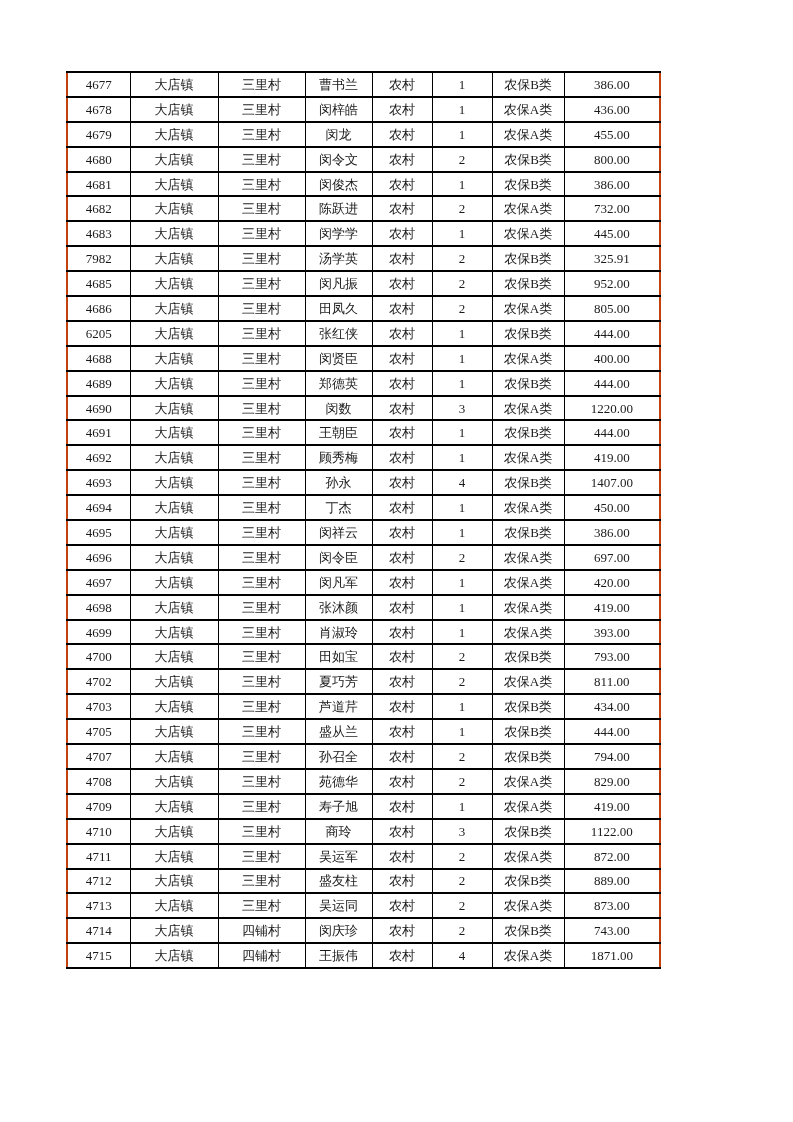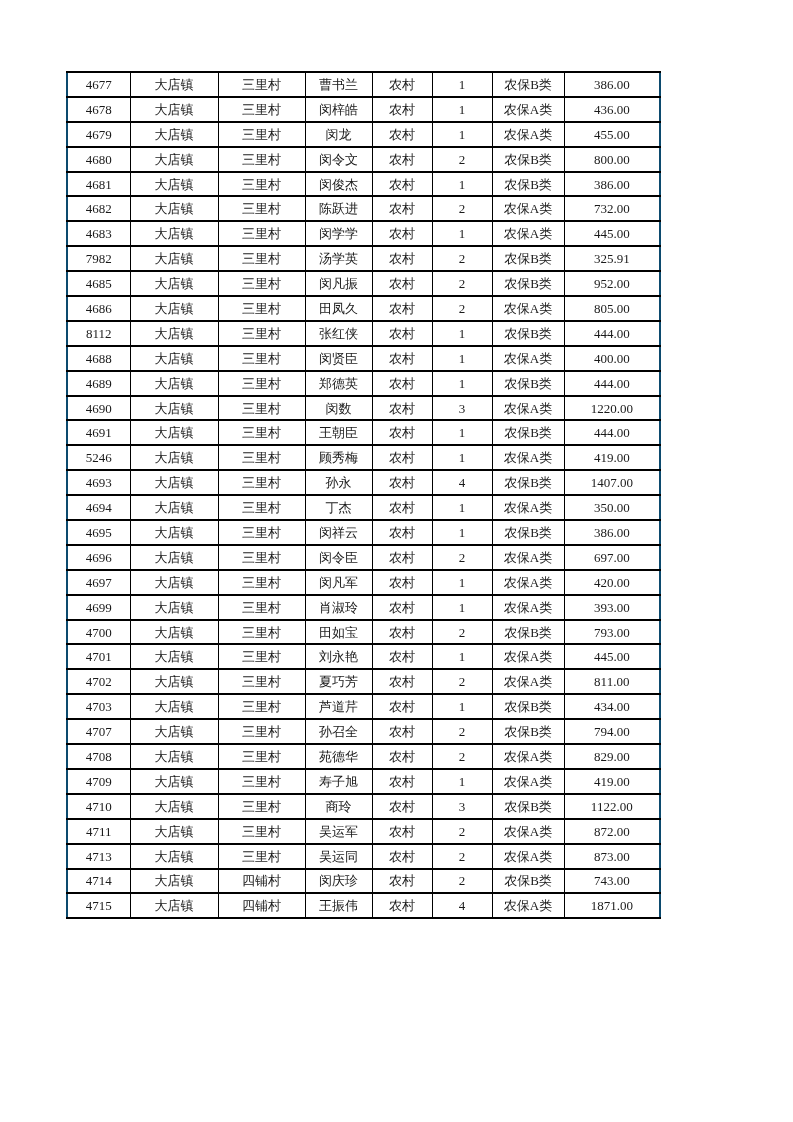"4677" table.roster { border: 2px solid #0c4a6e -> 2px solid #c2410c }
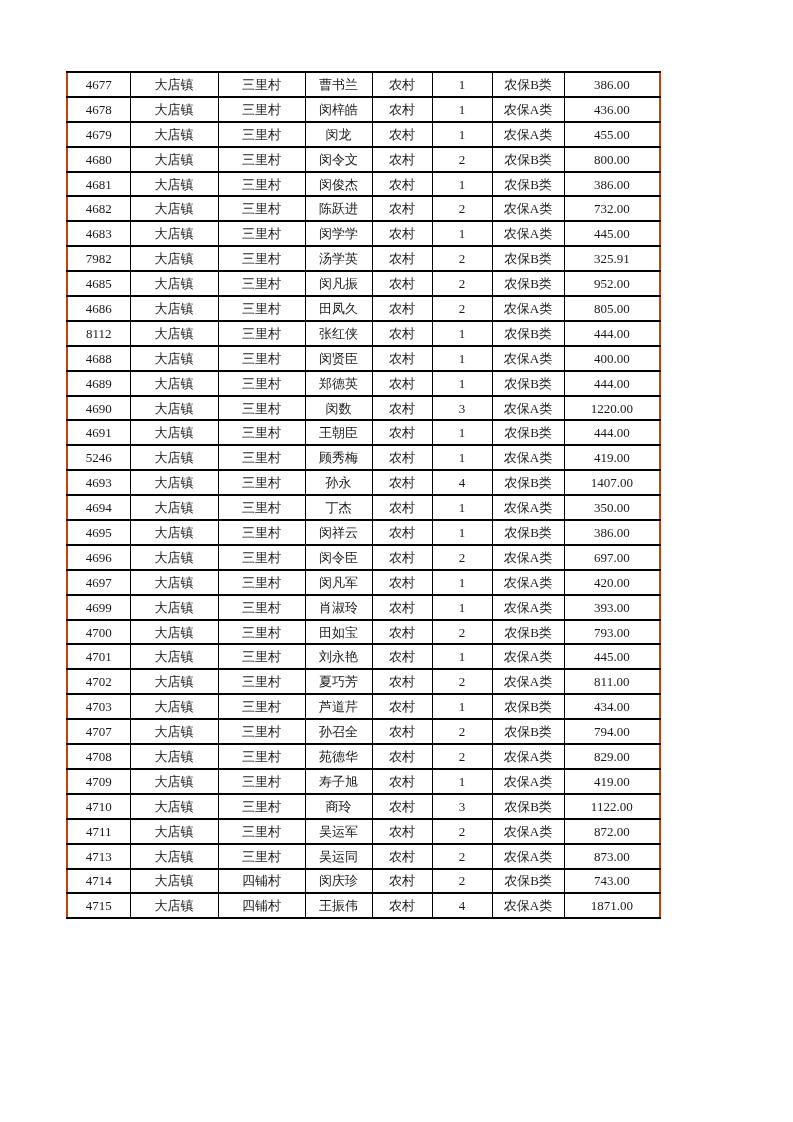"8112" td { text: 8112 -> 6205 }
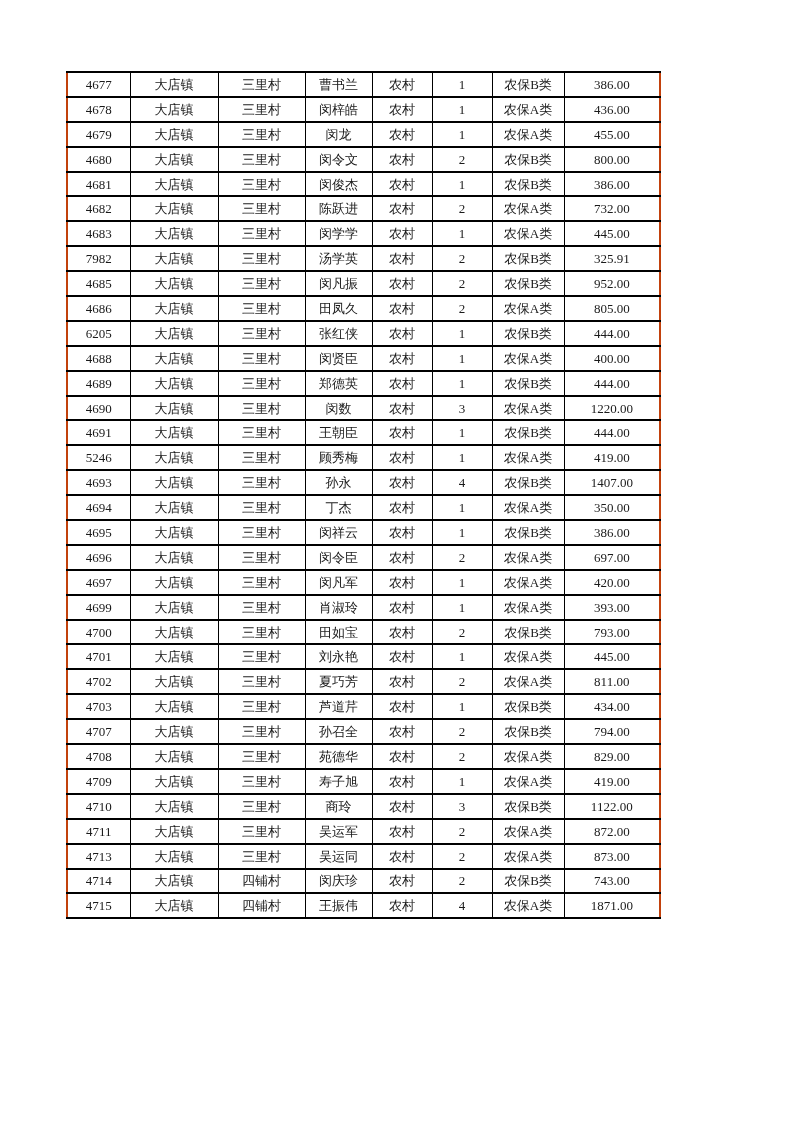"5246" td { text: 5246 -> 4692 }
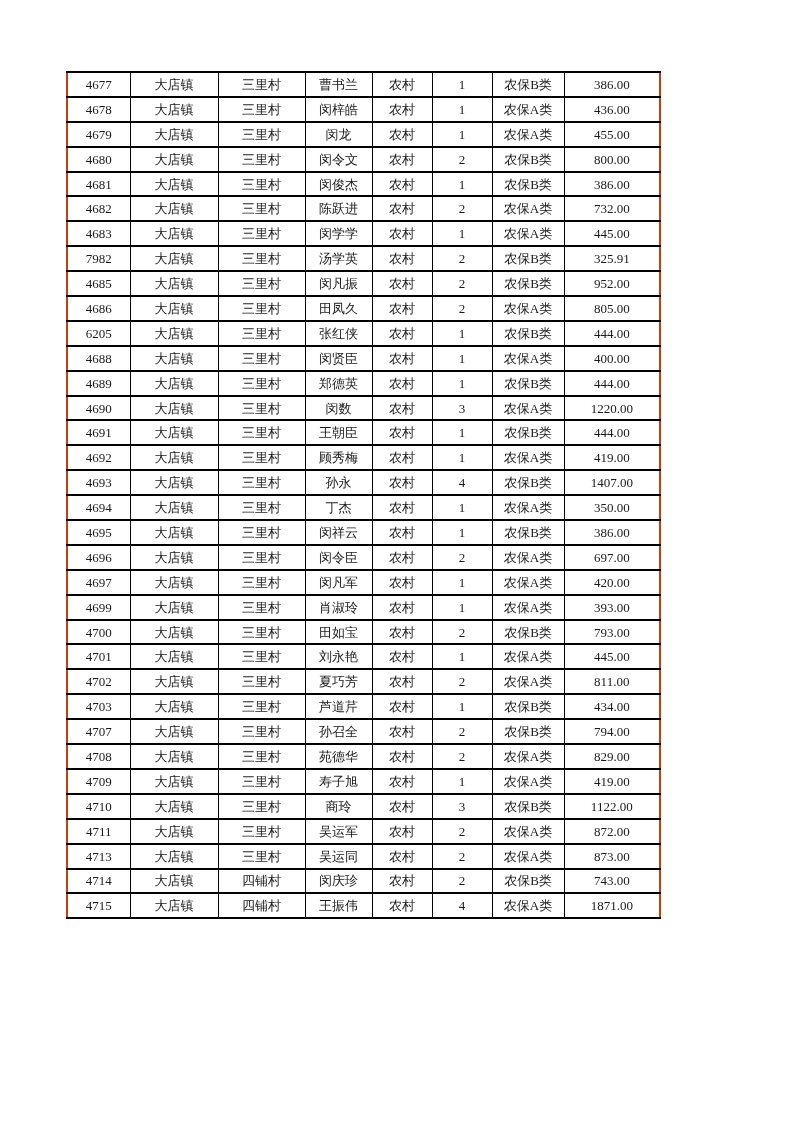"350.00" td { text: 350.00 -> 450.00 }
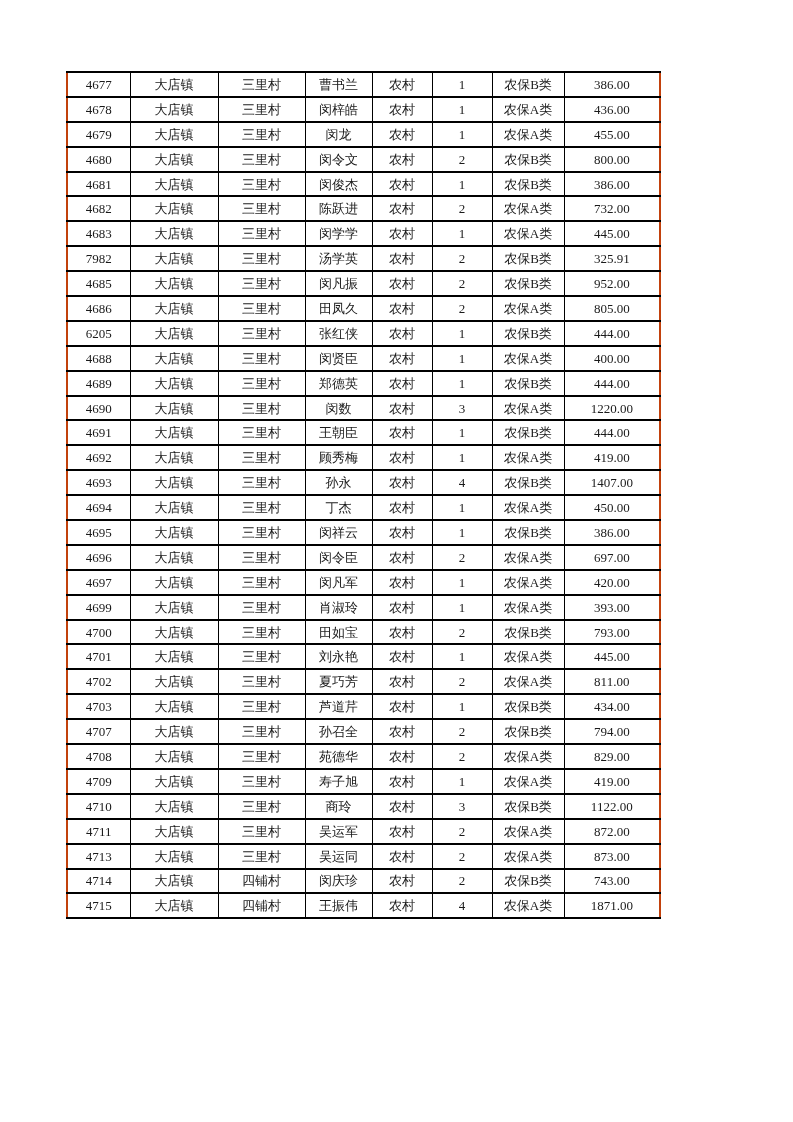"4698" tr { html: none -> <tr> <td>4698</td> <td>大店镇</td> <td>三里村</td> <td>张沐颜</td> <td>农村</td> <td>1</td> <td>农保A类</td> <td>419.00</td> </tr> }
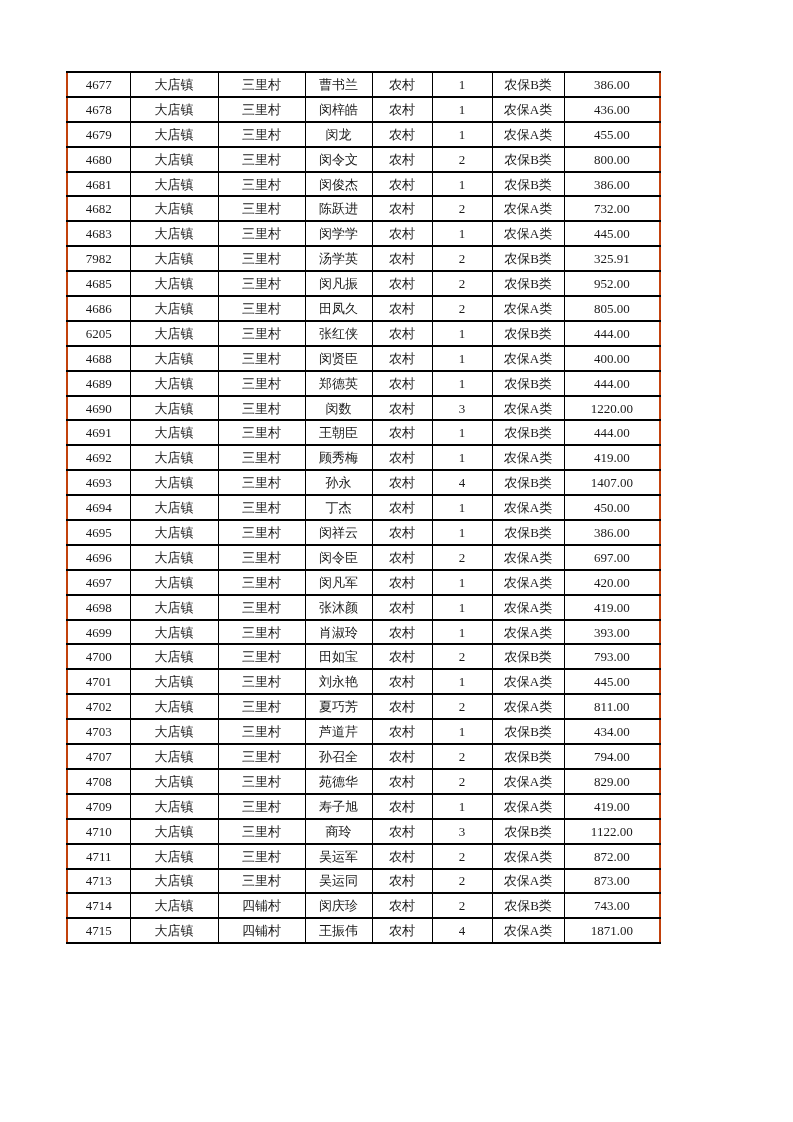"4701" tr { html: <tr> <td>4701</td> <td>大店镇</td> <td>三里村</td> <td>刘永艳</td> <td>农村</td> <td>1</td> <td>农保A类</td> <td>445.00</td> </tr> -> none }
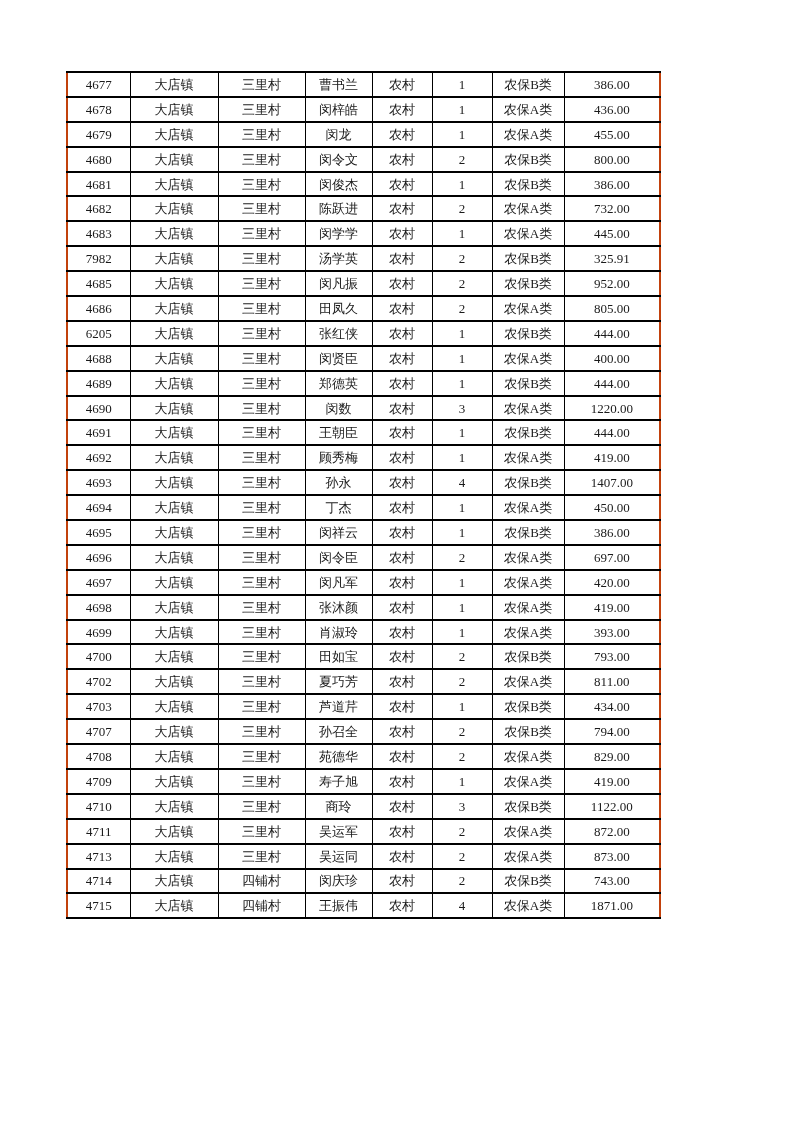"4705" tr { html: none -> <tr> <td>4705</td> <td>大店镇</td> <td>三里村</td> <td>盛从兰</td> <td>农村</td> <td>1</td> <td>农保B类</td> <td>444.00</td> </tr> }
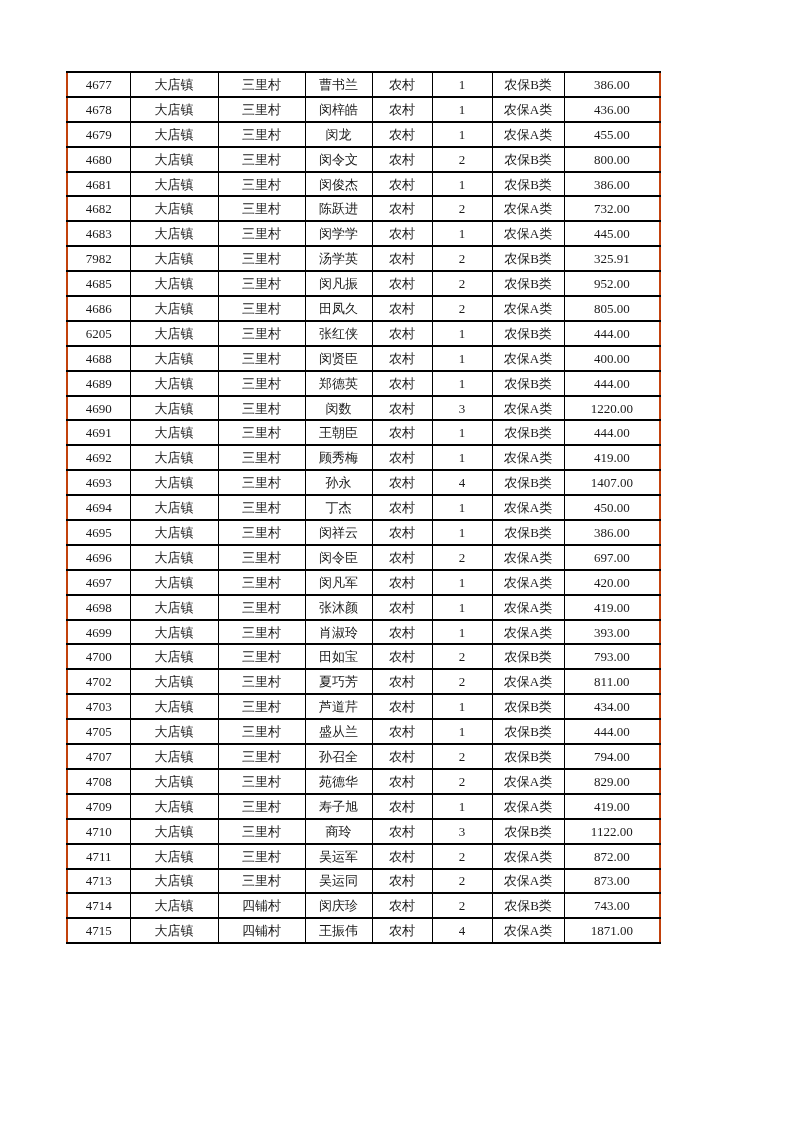"4712" tr { html: none -> <tr> <td>4712</td> <td>大店镇</td> <td>三里村</td> <td>盛友柱</td> <td>农村</td> <td>2</td> <td>农保B类</td> <td>889.00</td> </tr> }
